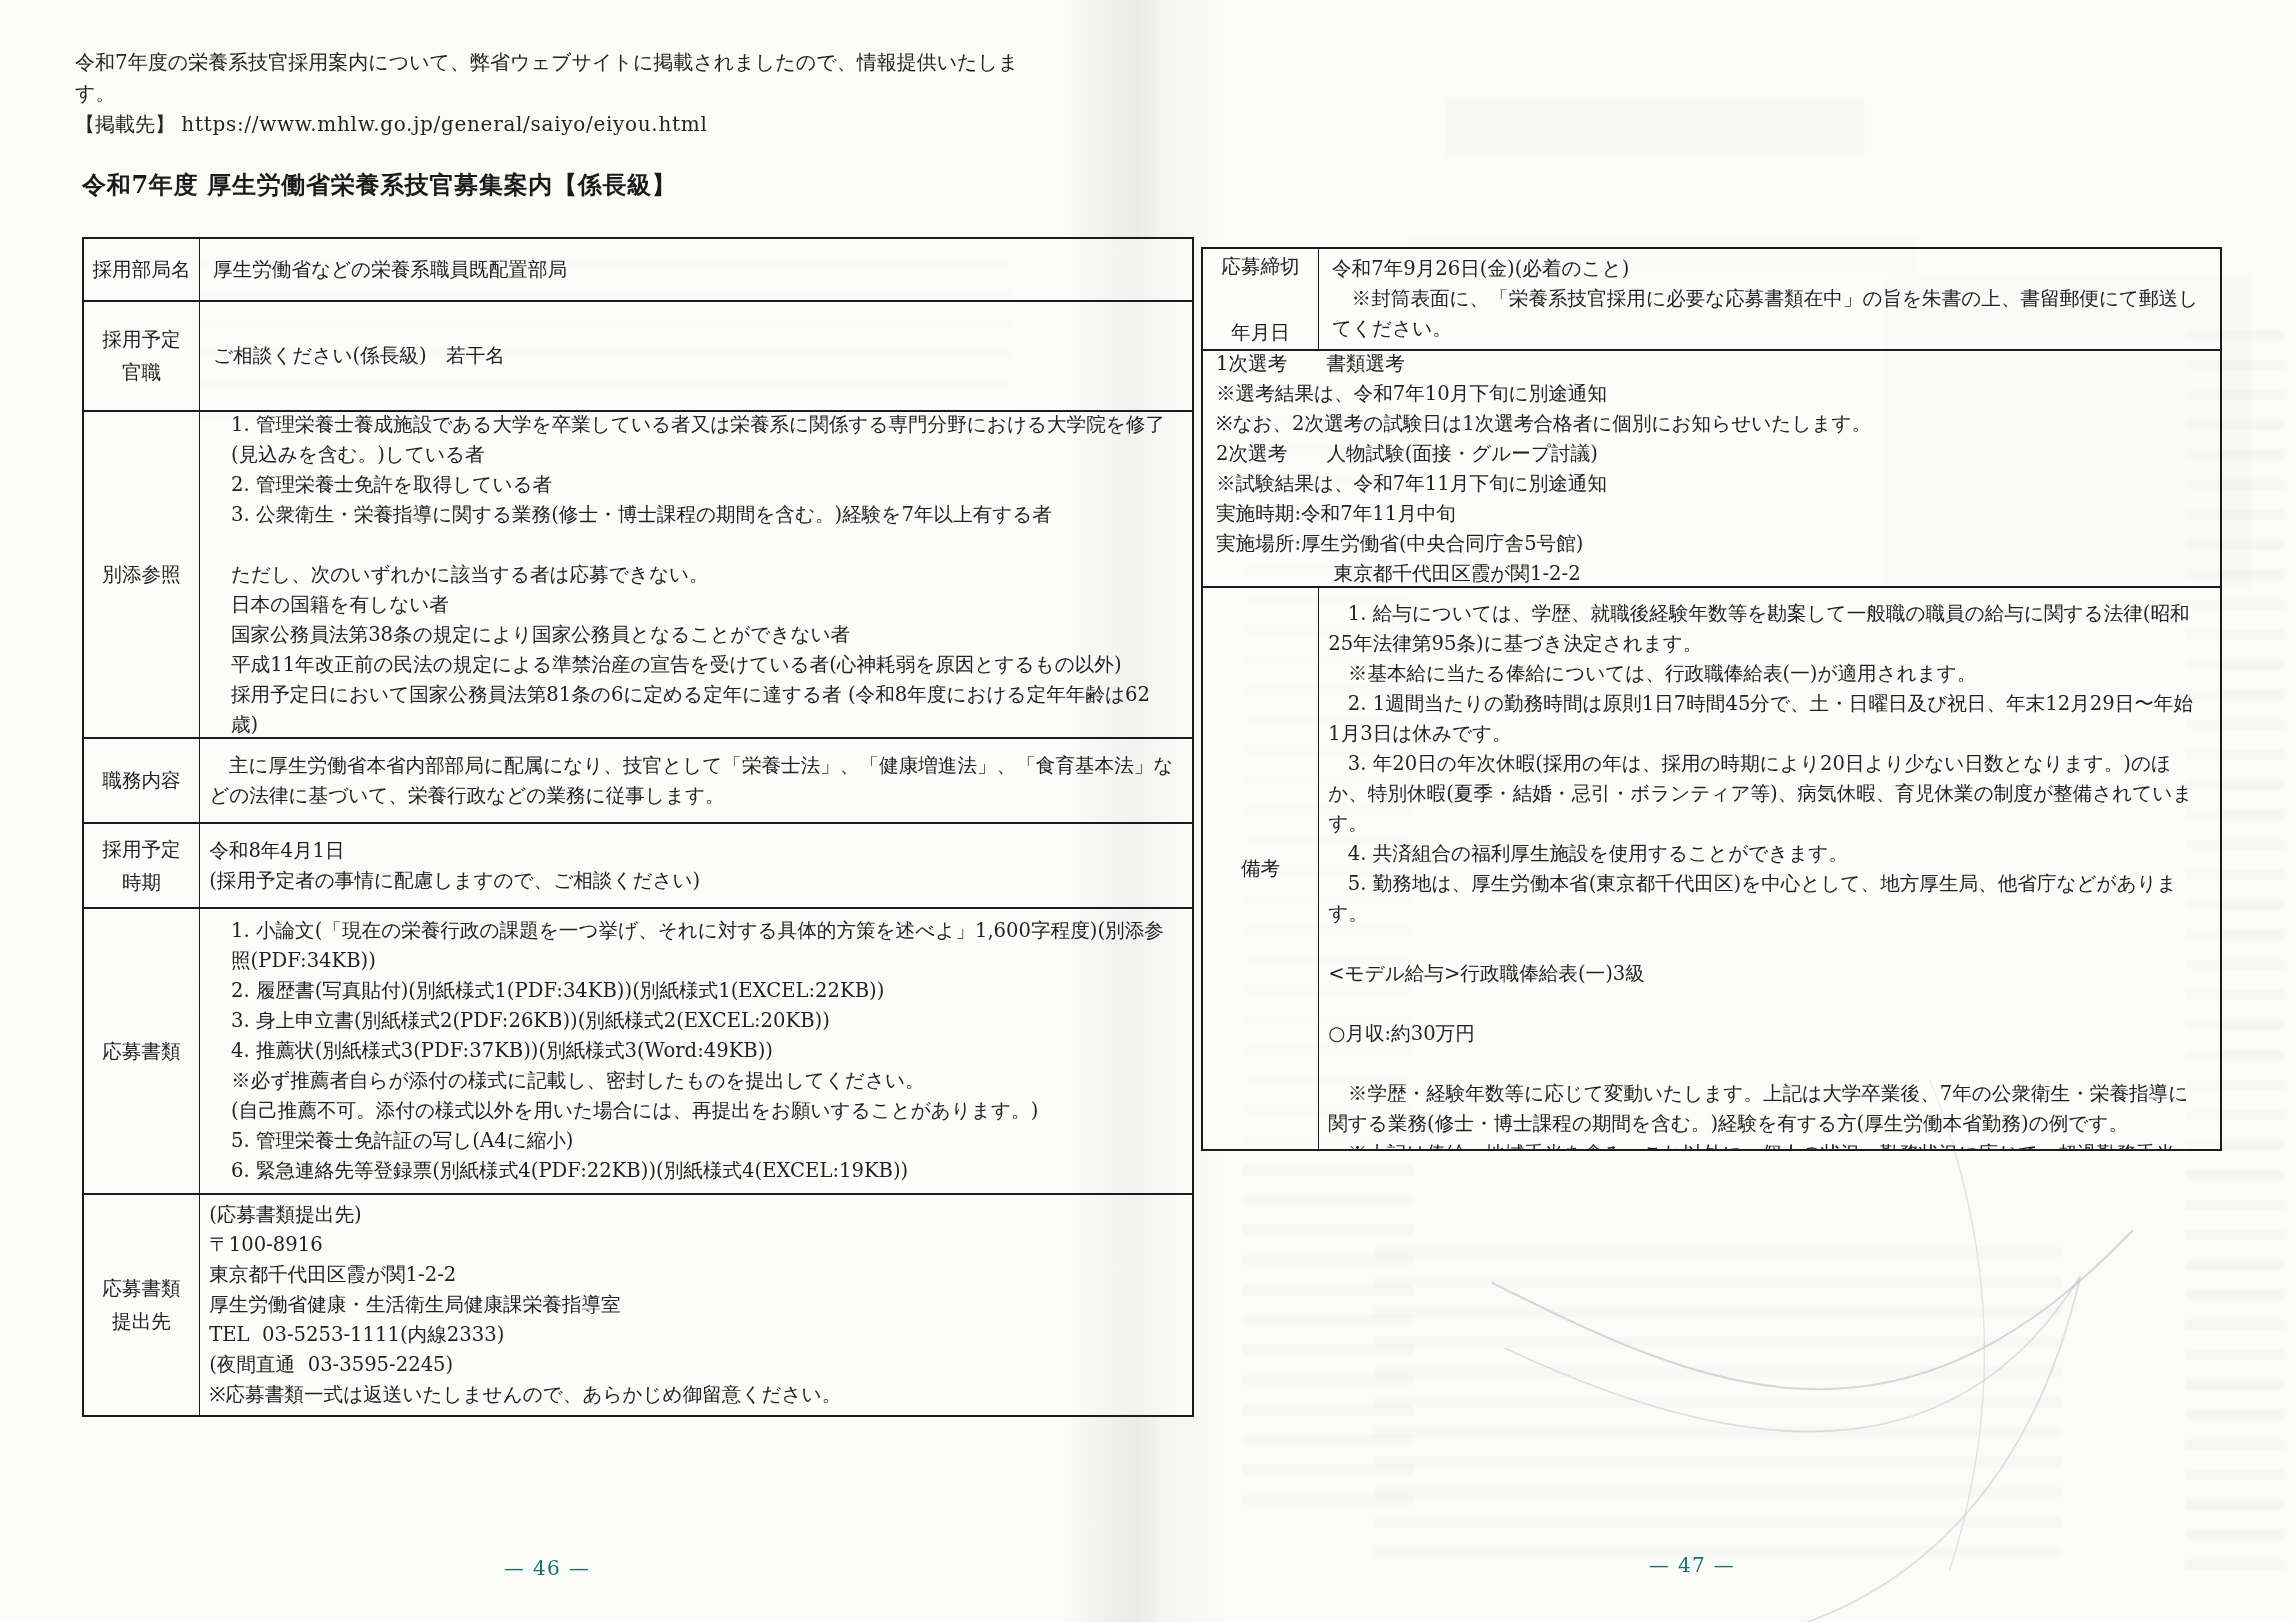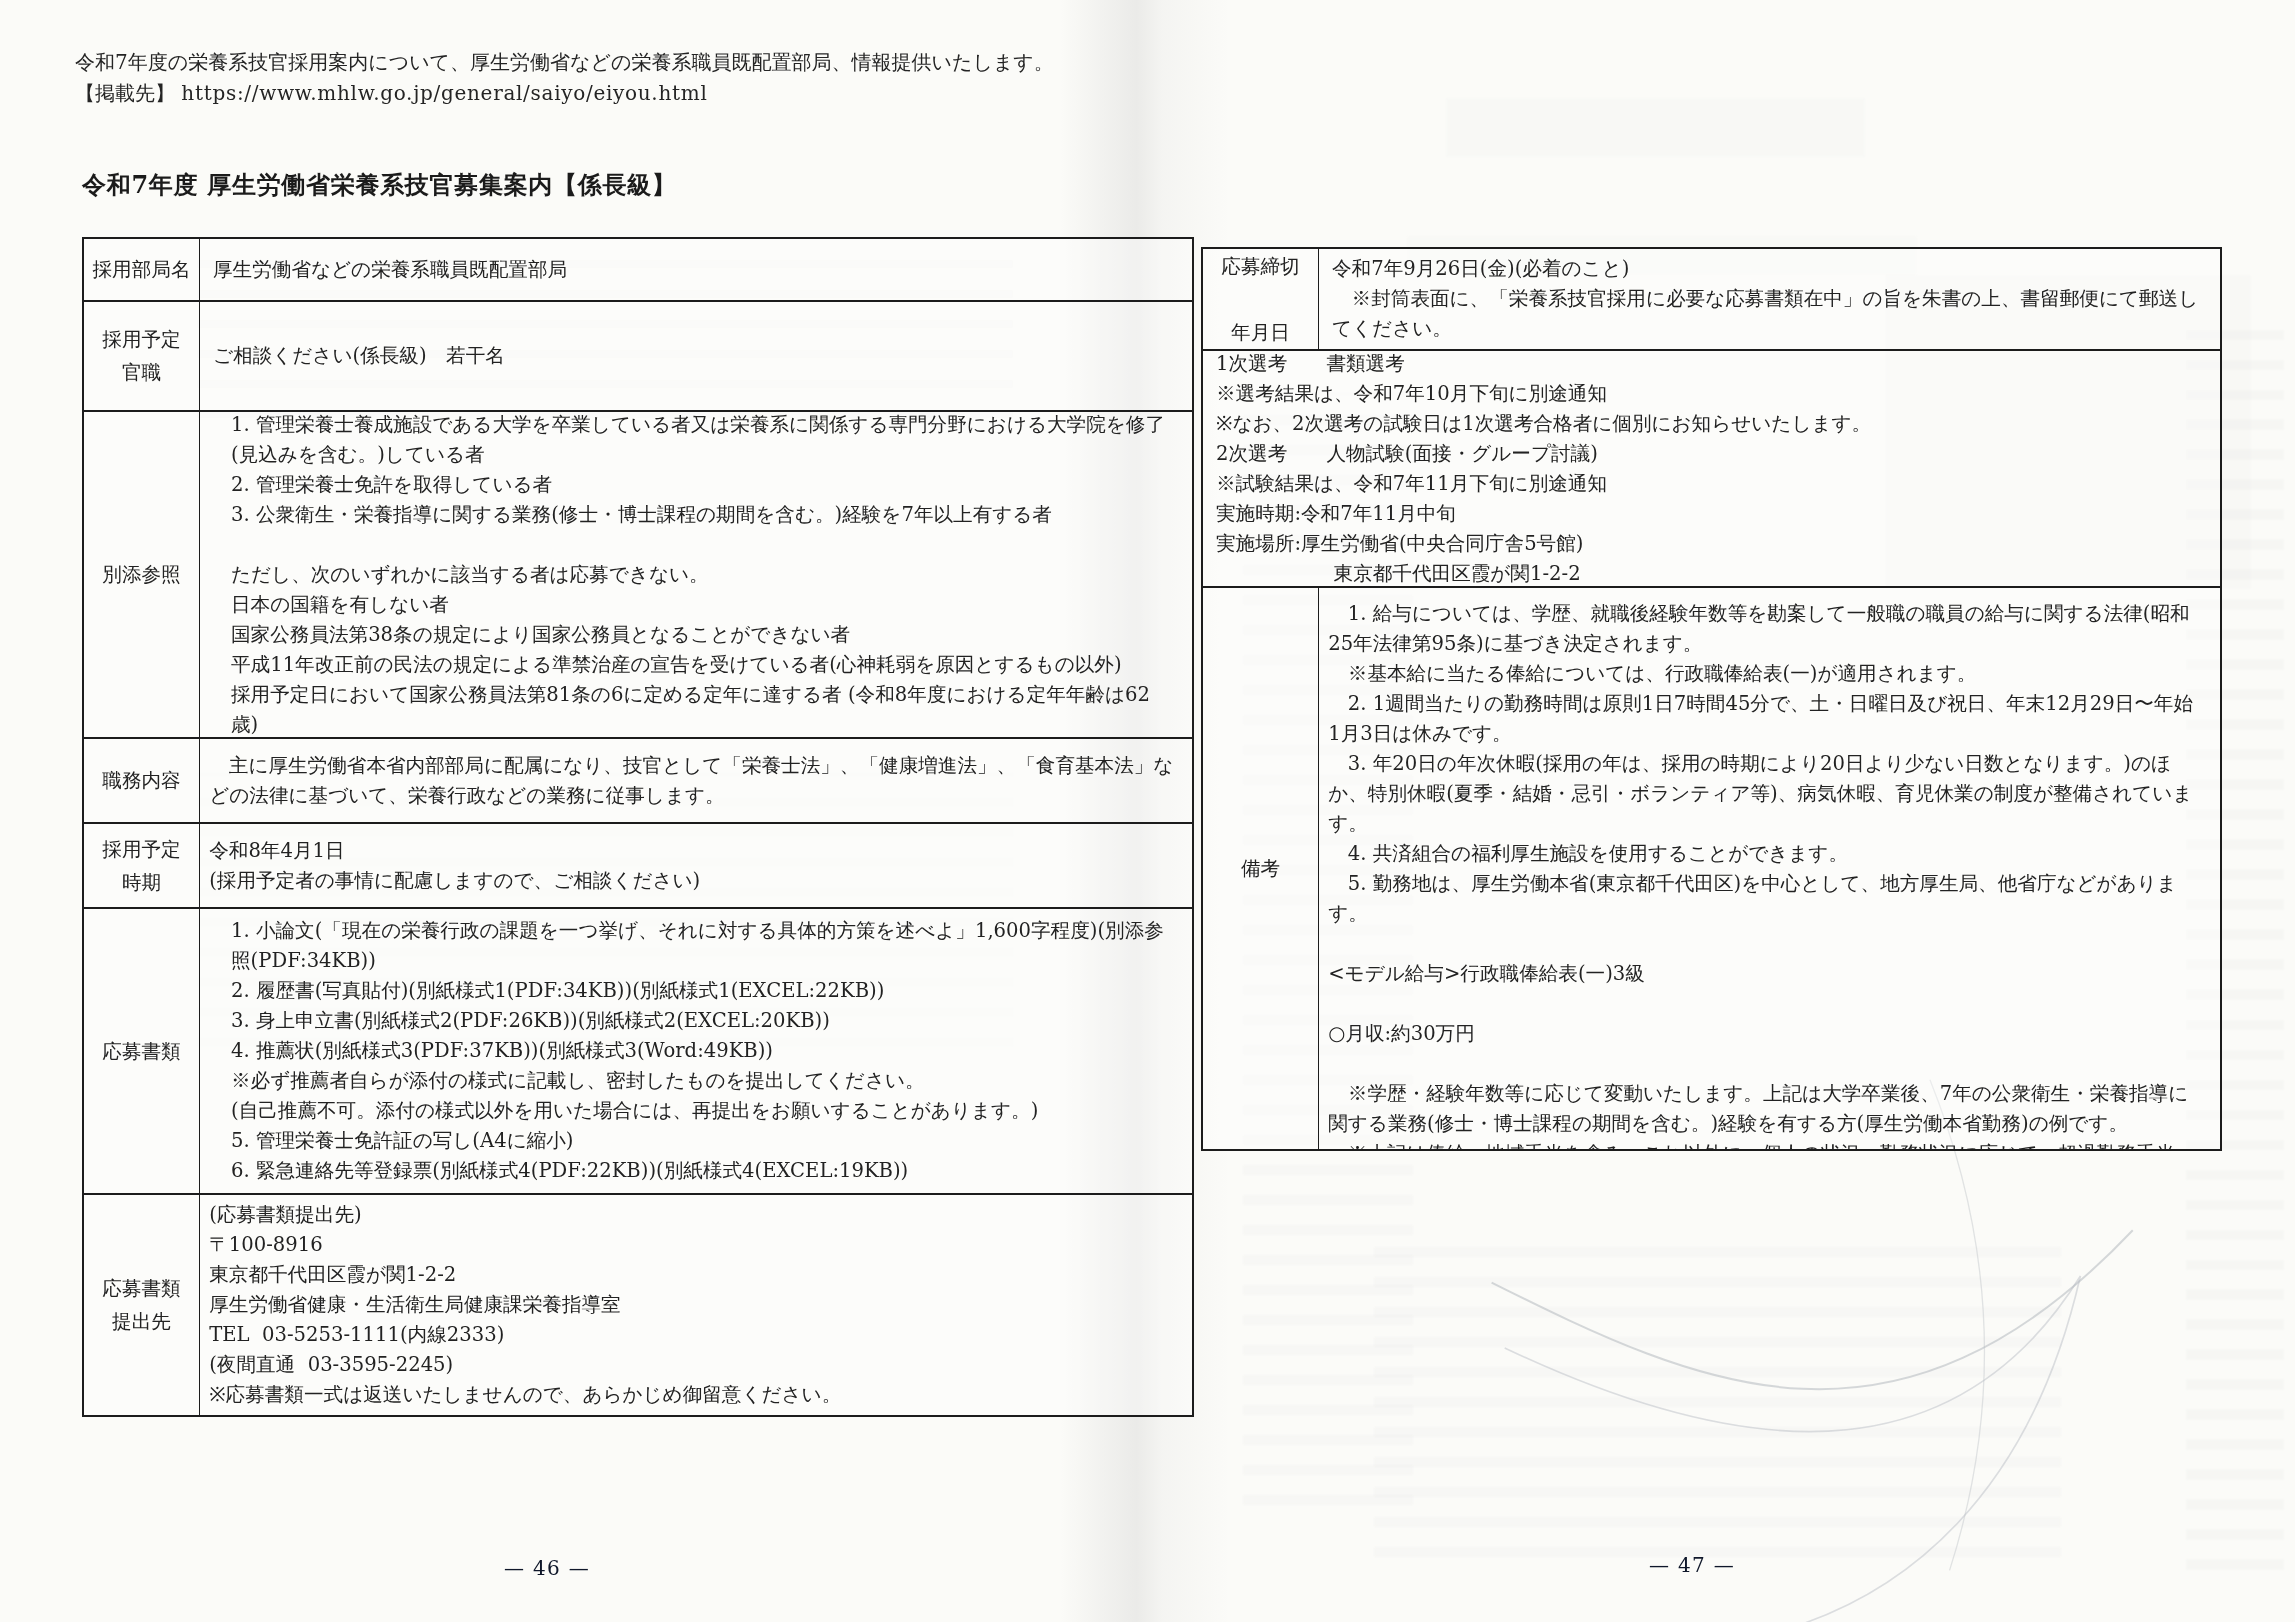"令和7年度の栄養系技官採用案内について、厚生労働省などの栄養系職員既配置部局、情" div { text: 厚生労働省などの栄養系職員既配置部局 -> 弊省ウェブサイトに掲載されましたので }
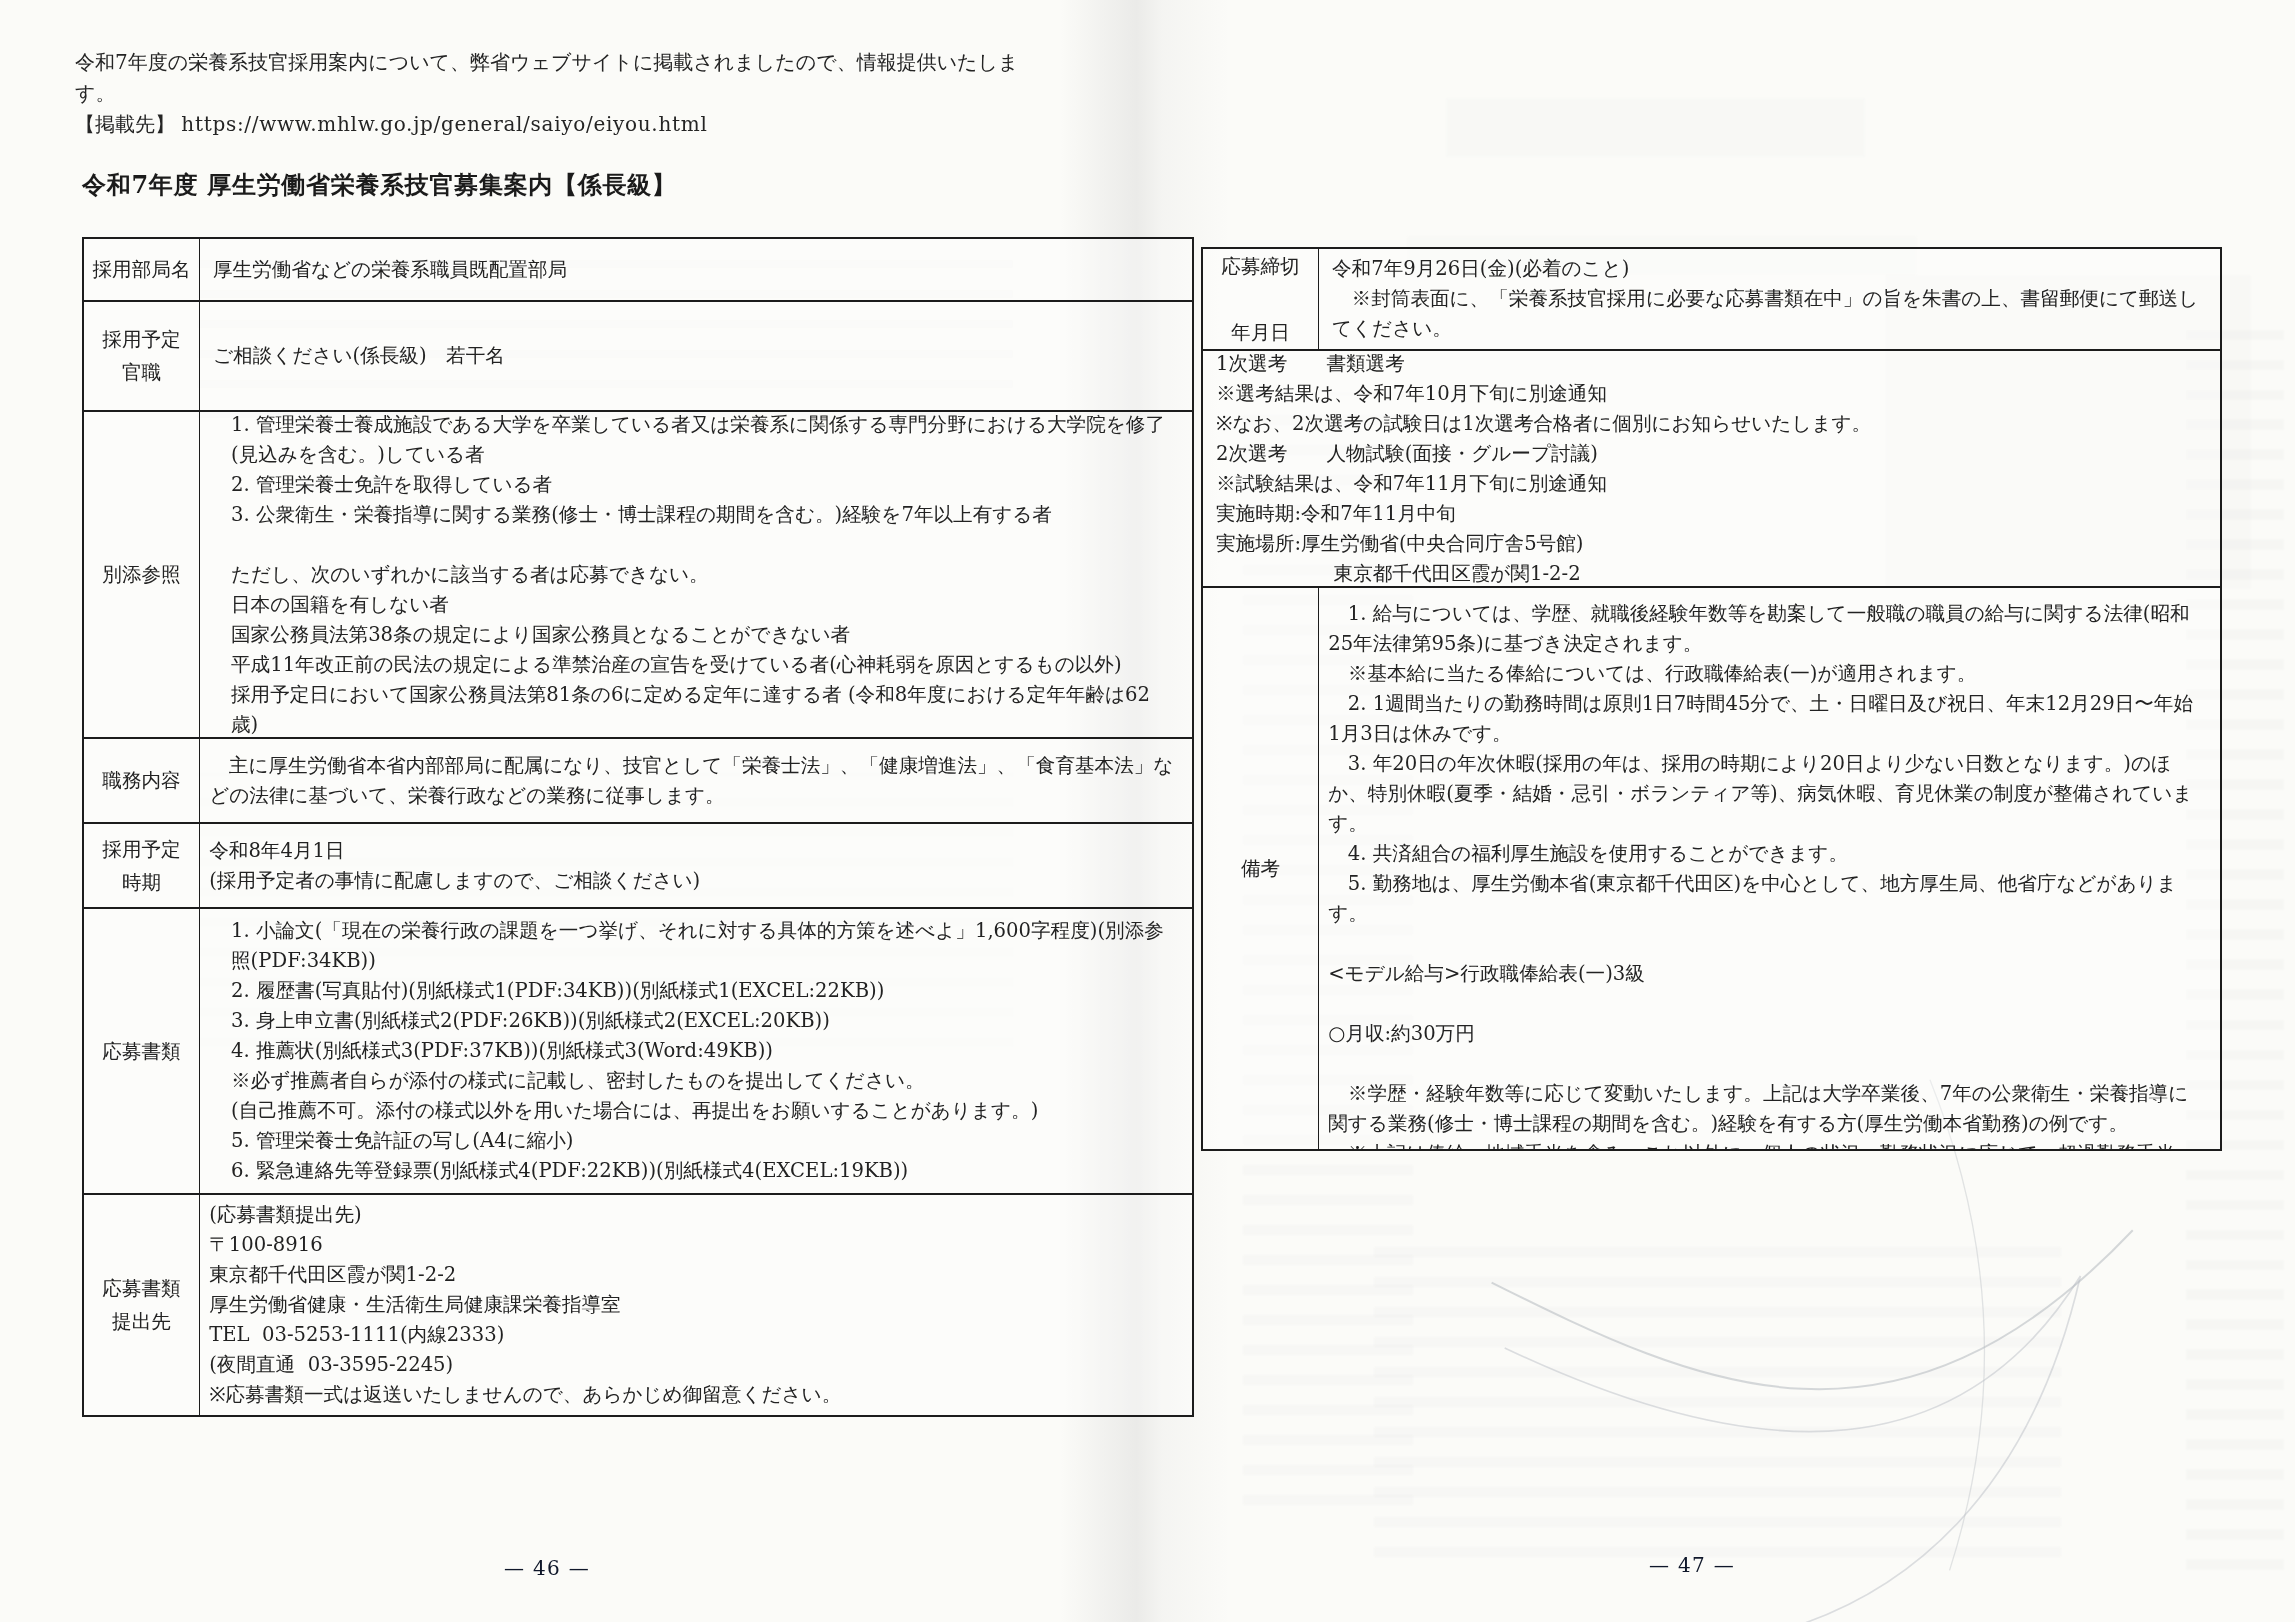"— 46 —" .page-number { color: #0f172a -> #0f766e }
